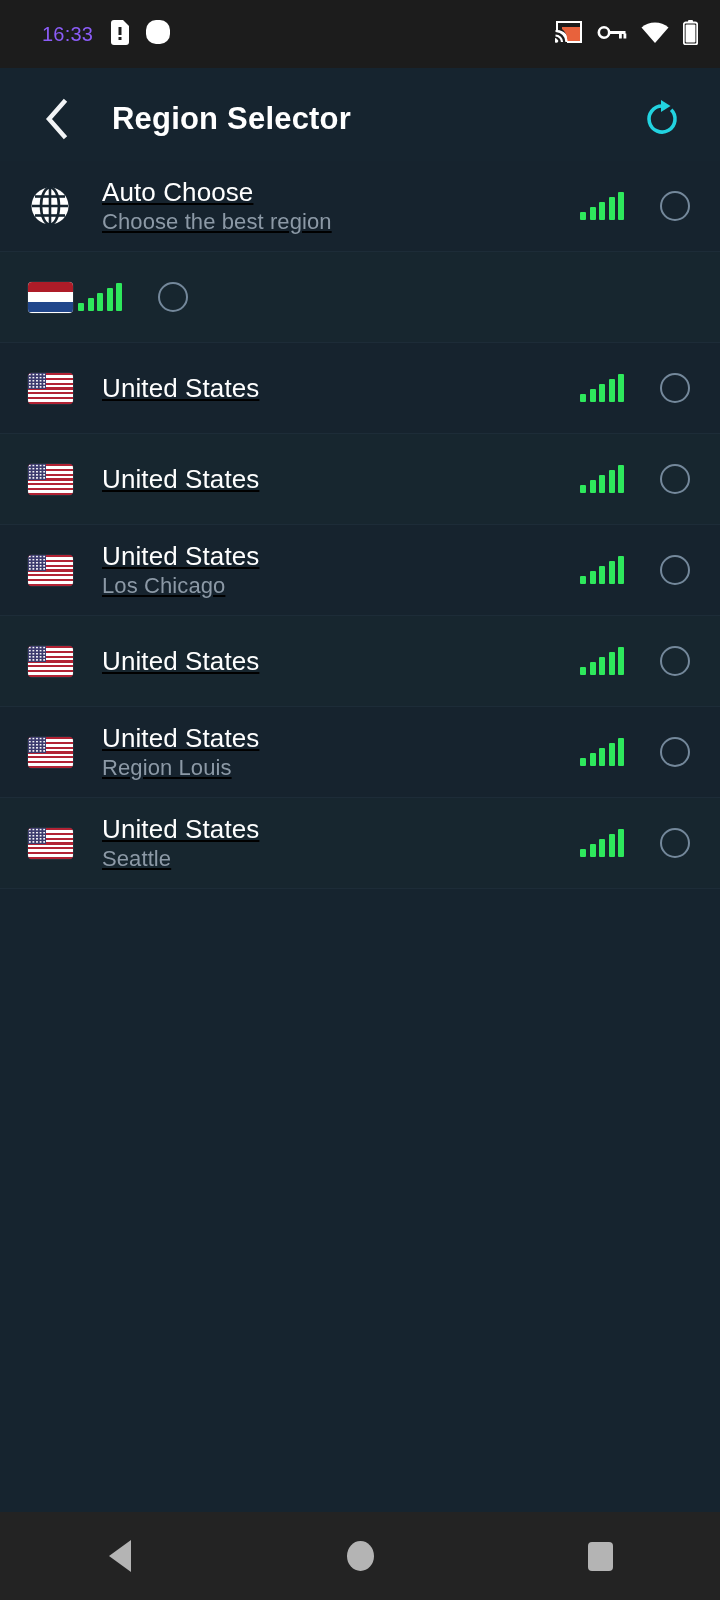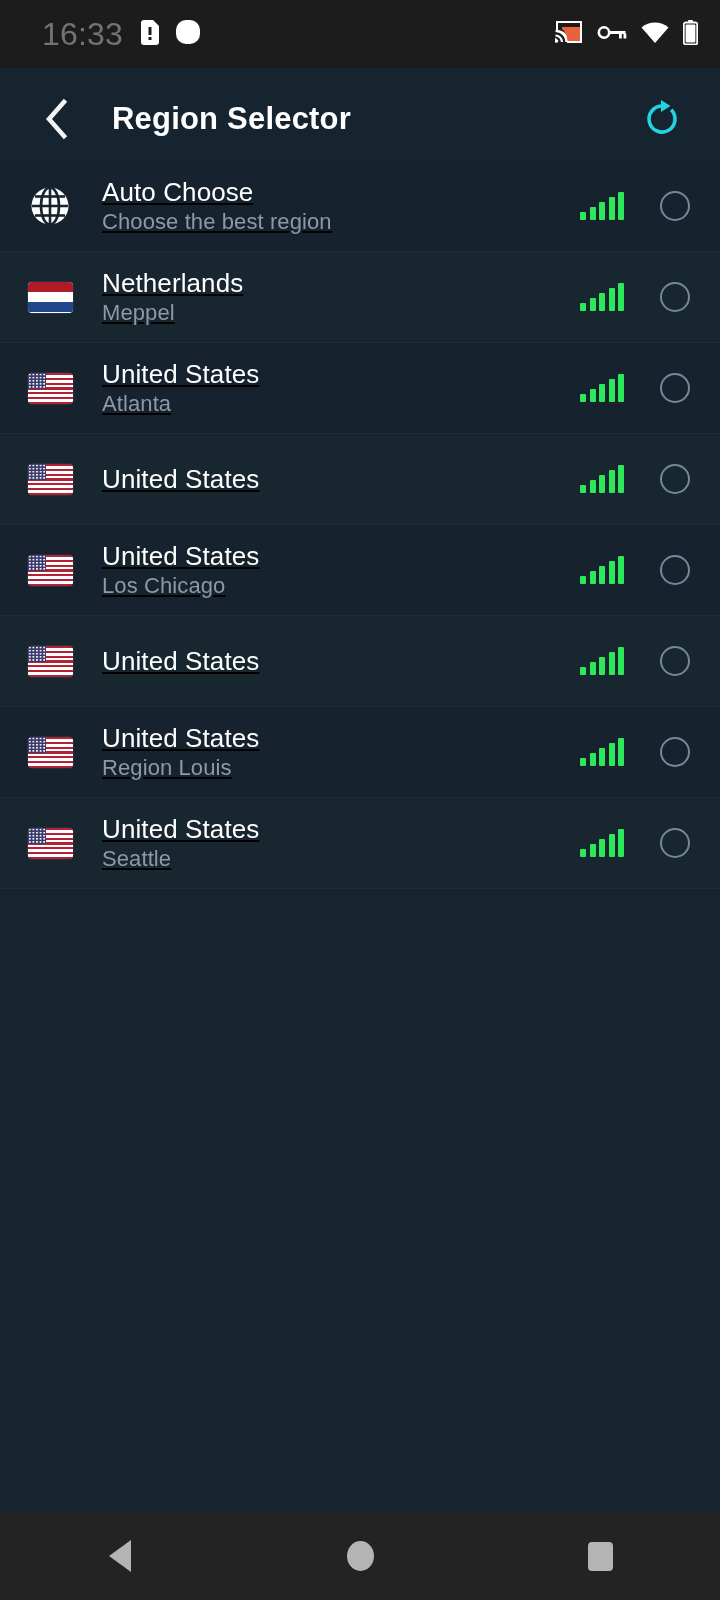"16:33" .sb-time { color: #737373 -> #8b5cf6; font-size: 32px -> 20px }
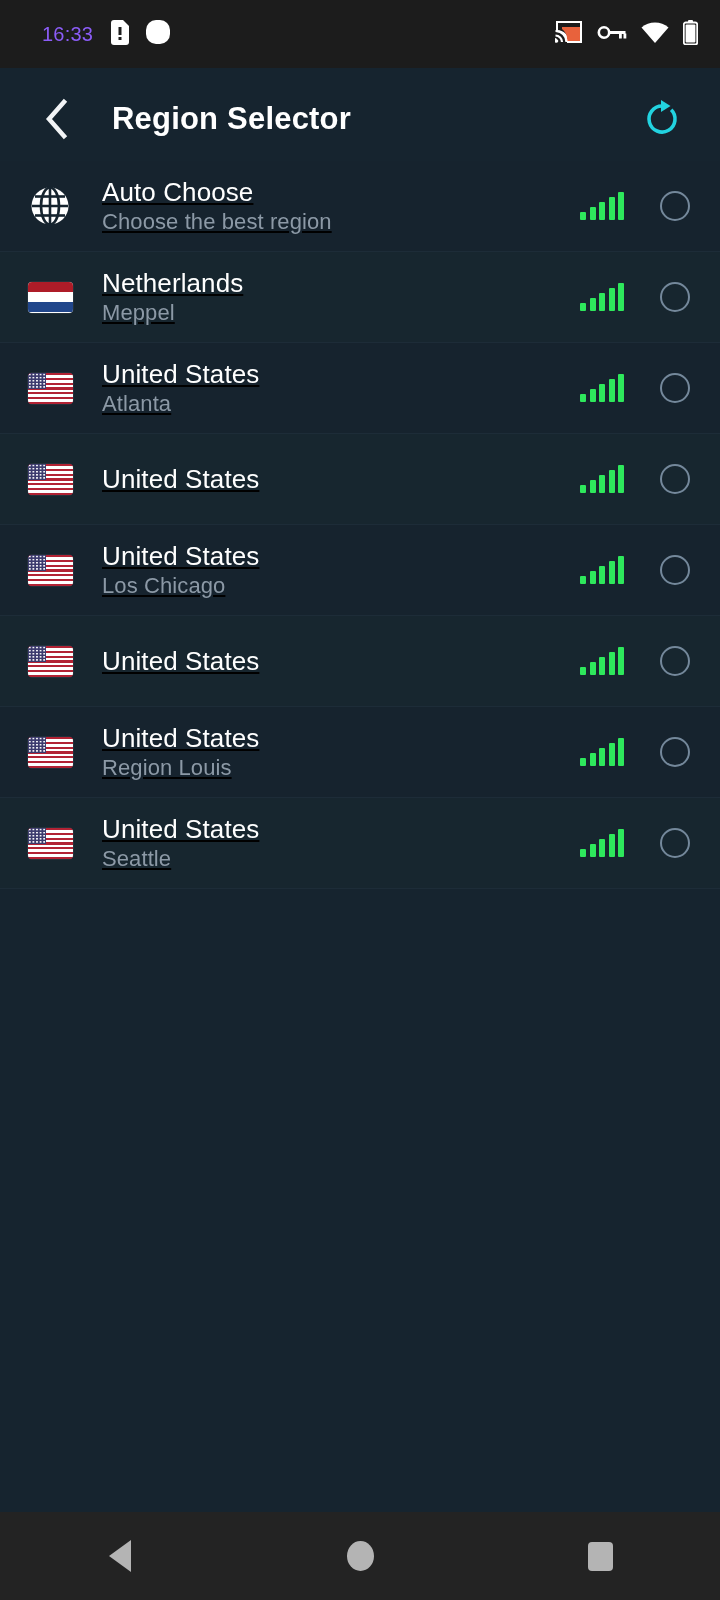"Netherlands" div.row-text { html: <div> <div>Netherlands</div> <div>Meppel</div> </div> -> none }
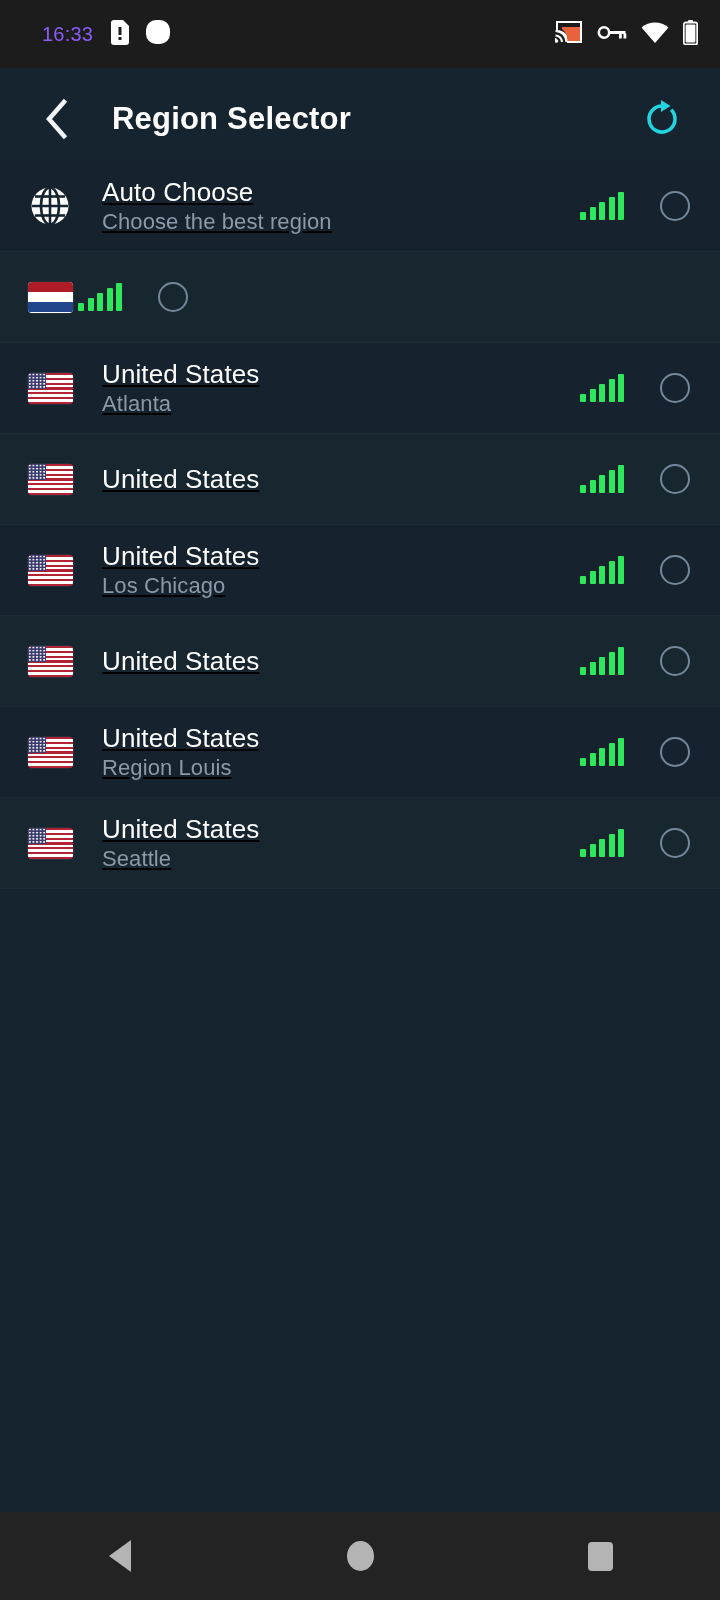"Atlanta" div.row-sub { html: <div>Atlanta</div> -> none }
